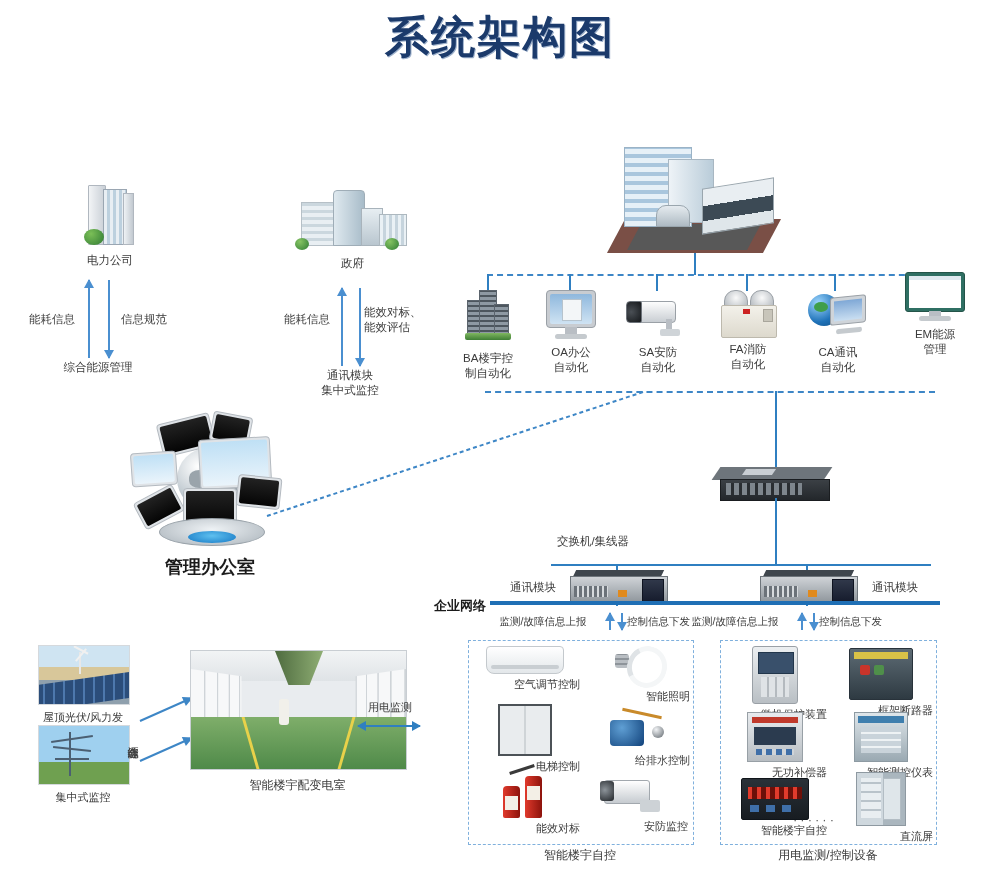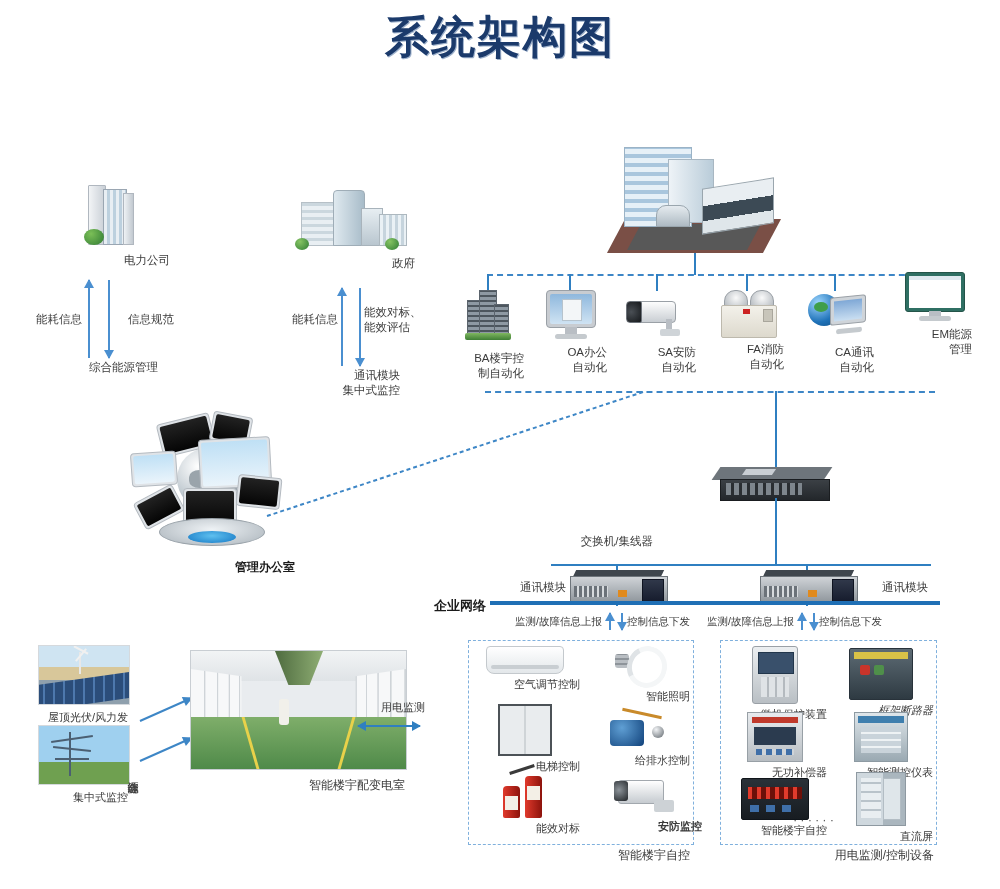"电力公司" .lbl { text-align: right -> center }
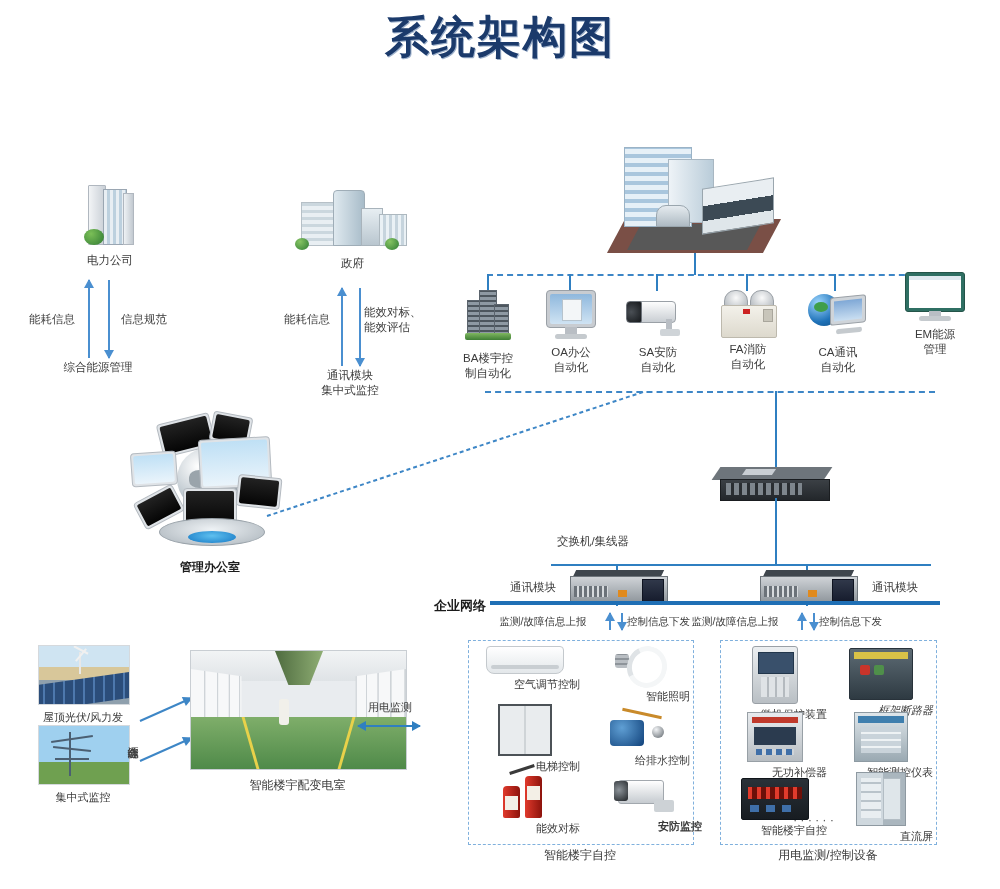"管理办公室" div.lbl { font-size: 12px -> 18px }
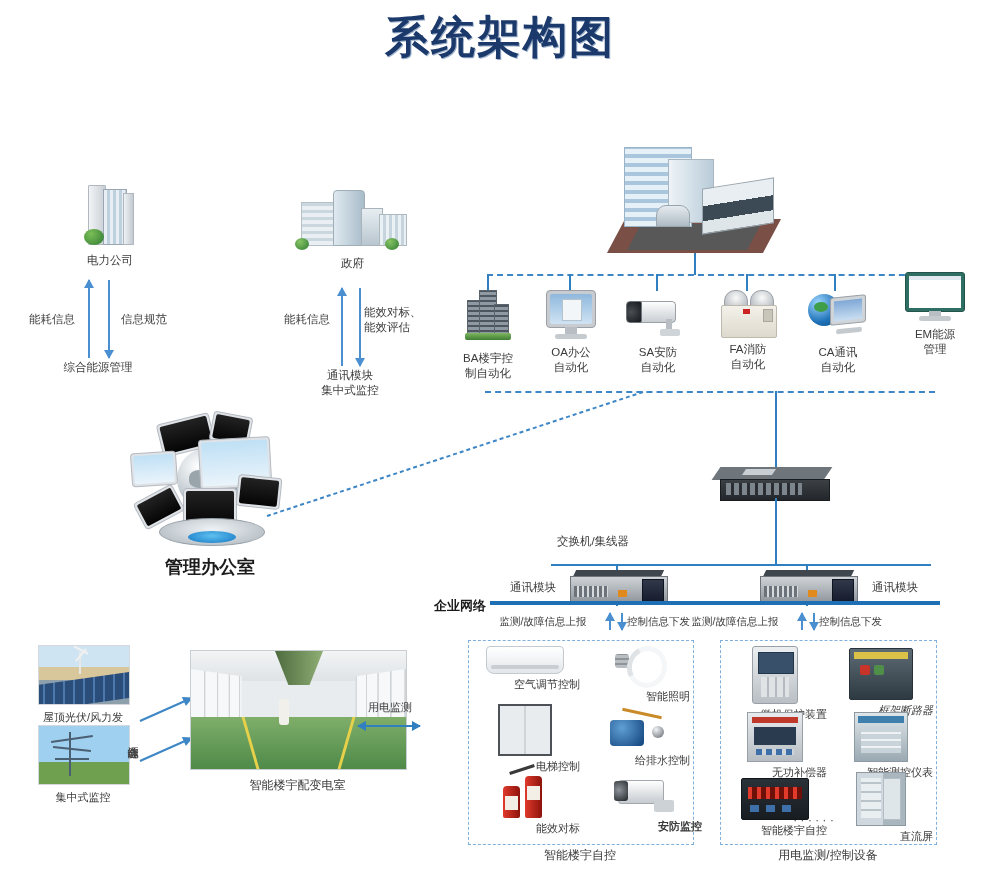"框架断路器" div.devcell { font-style: italic -> none }
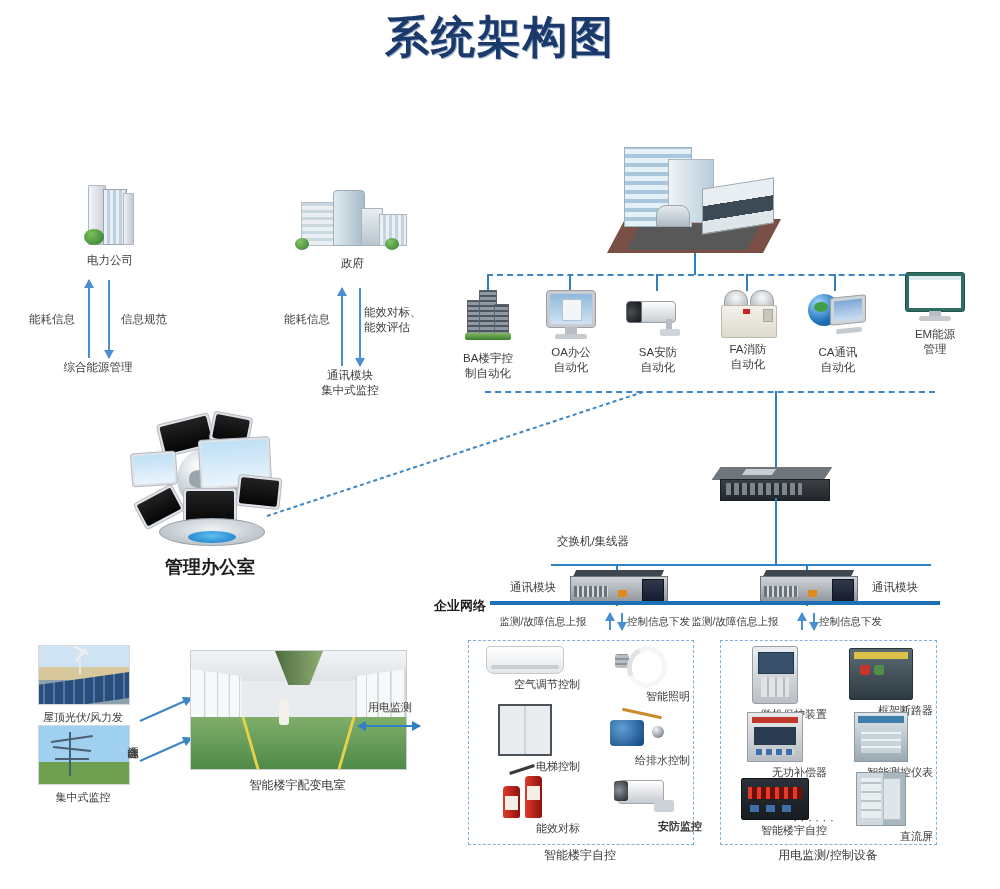"安防监控" div.devcell { font-weight: bold -> none; left: 592px -> 578px }
